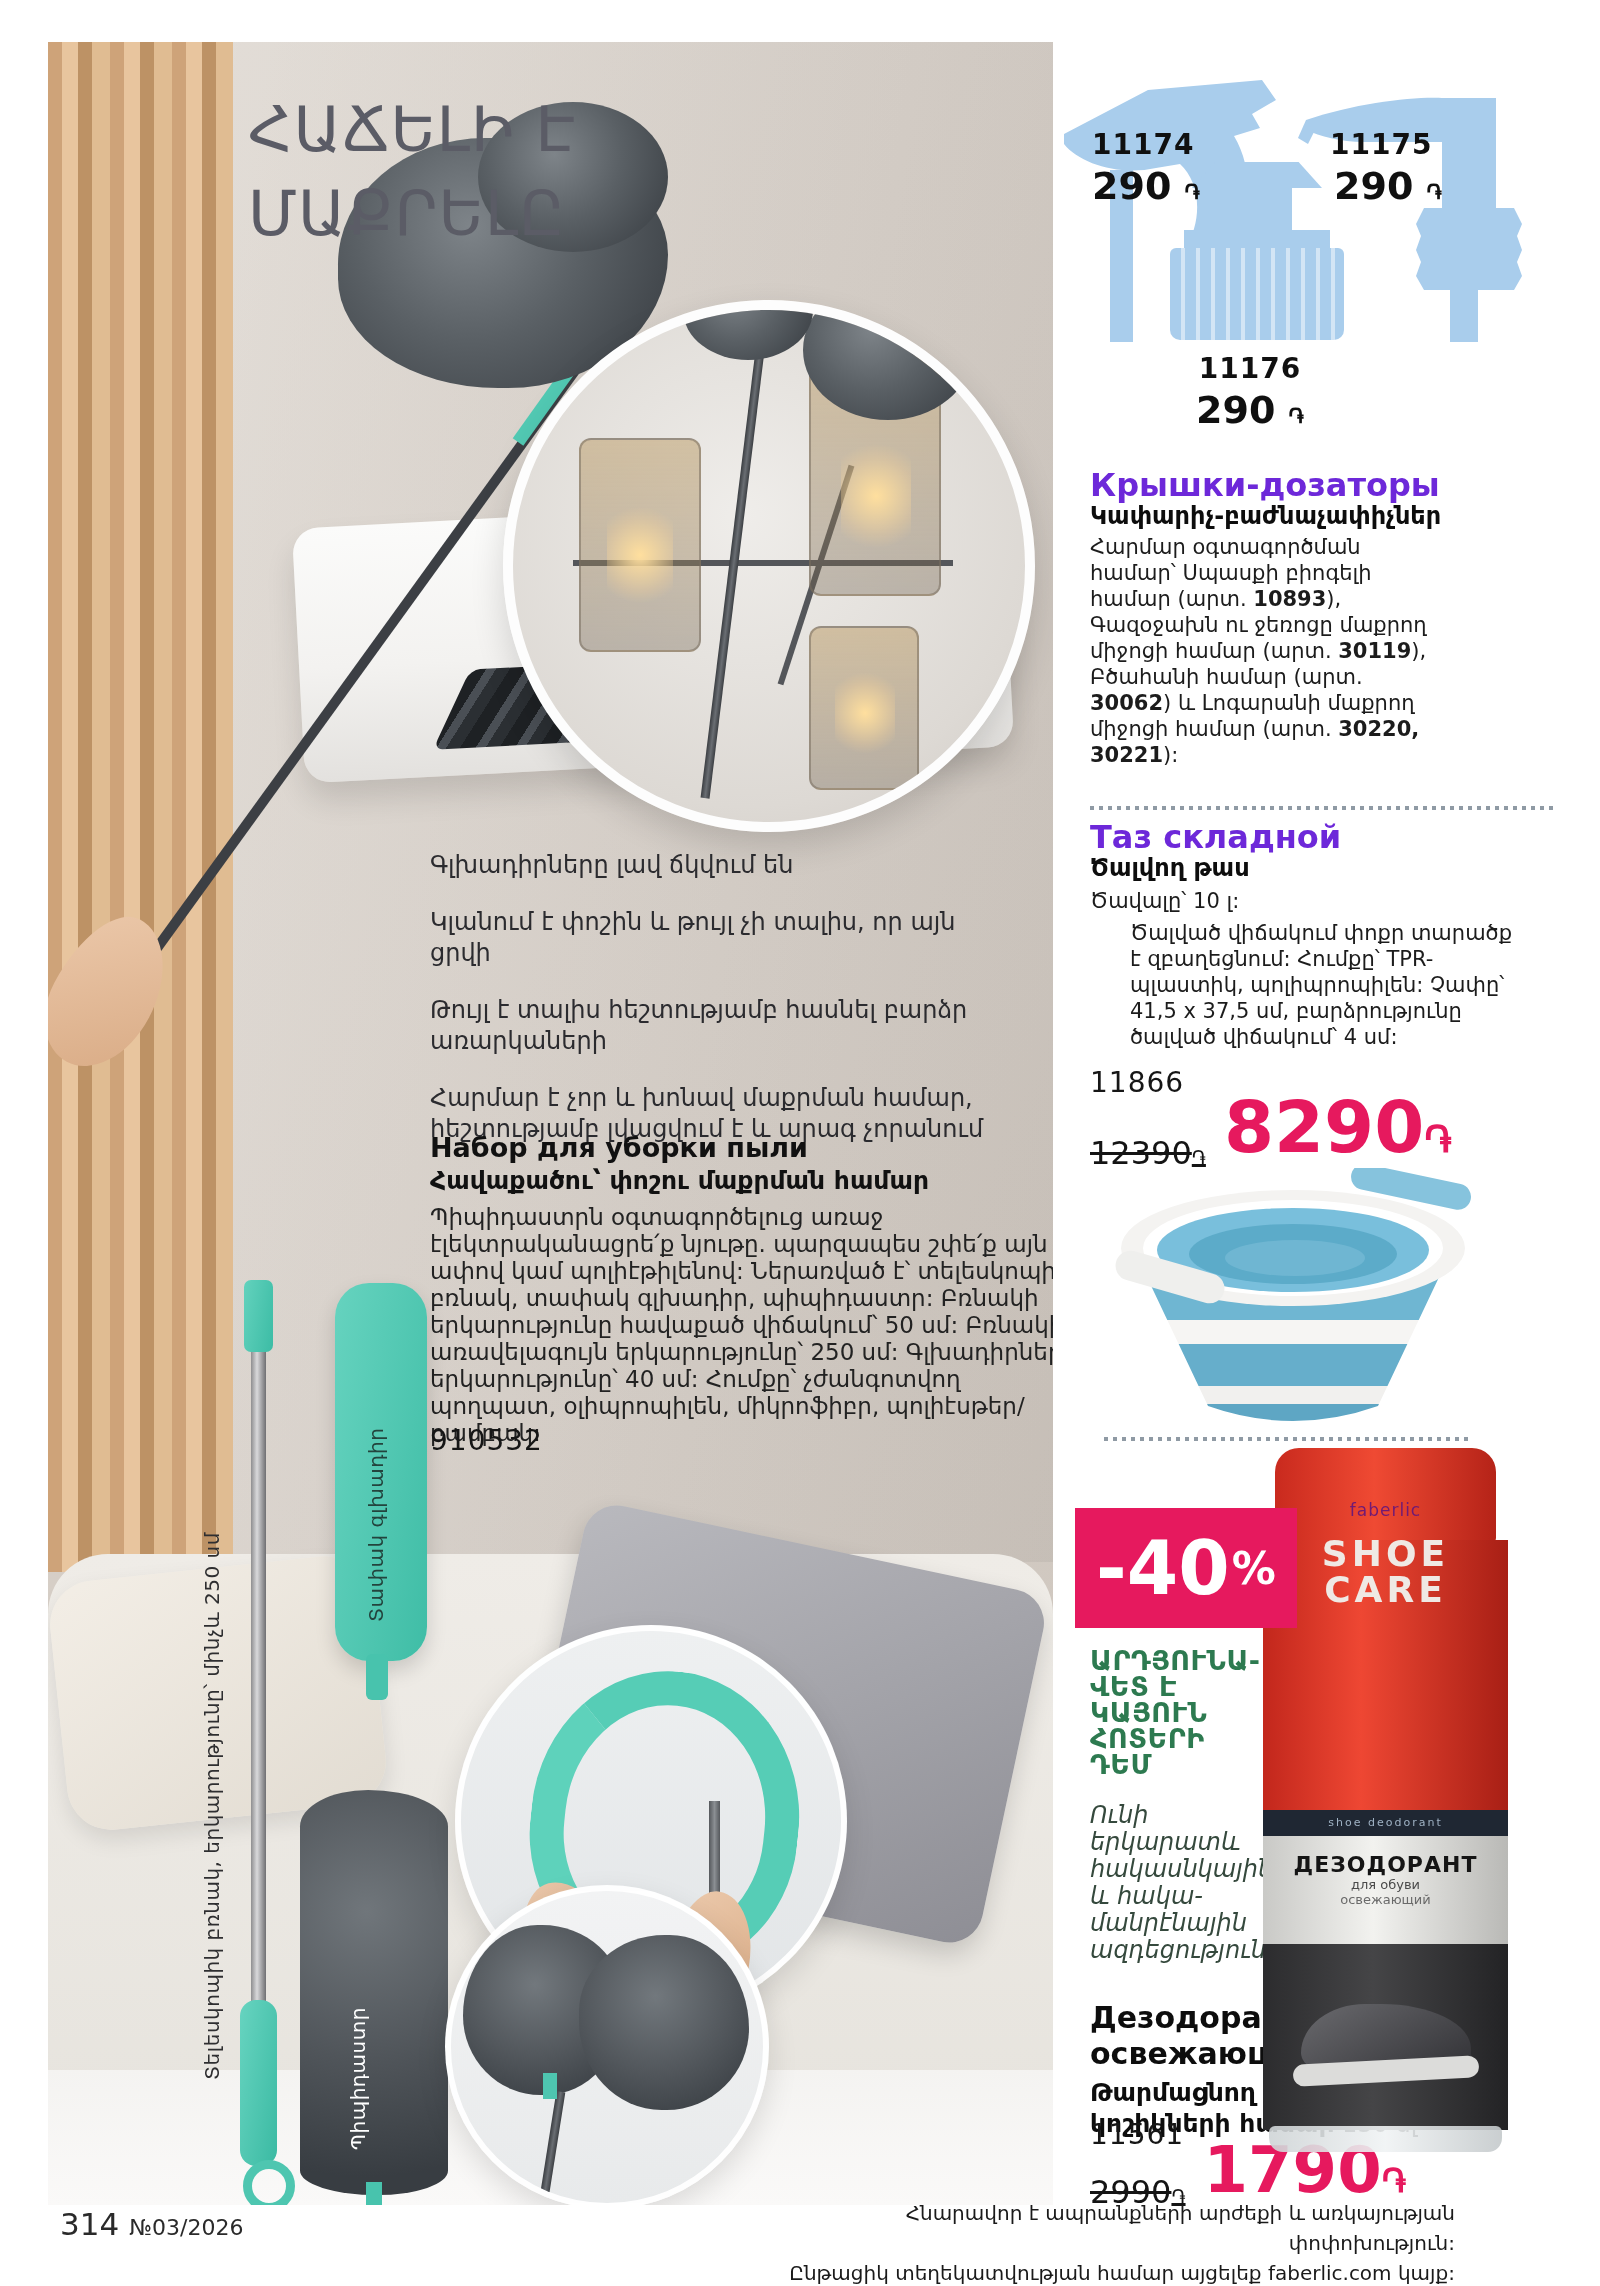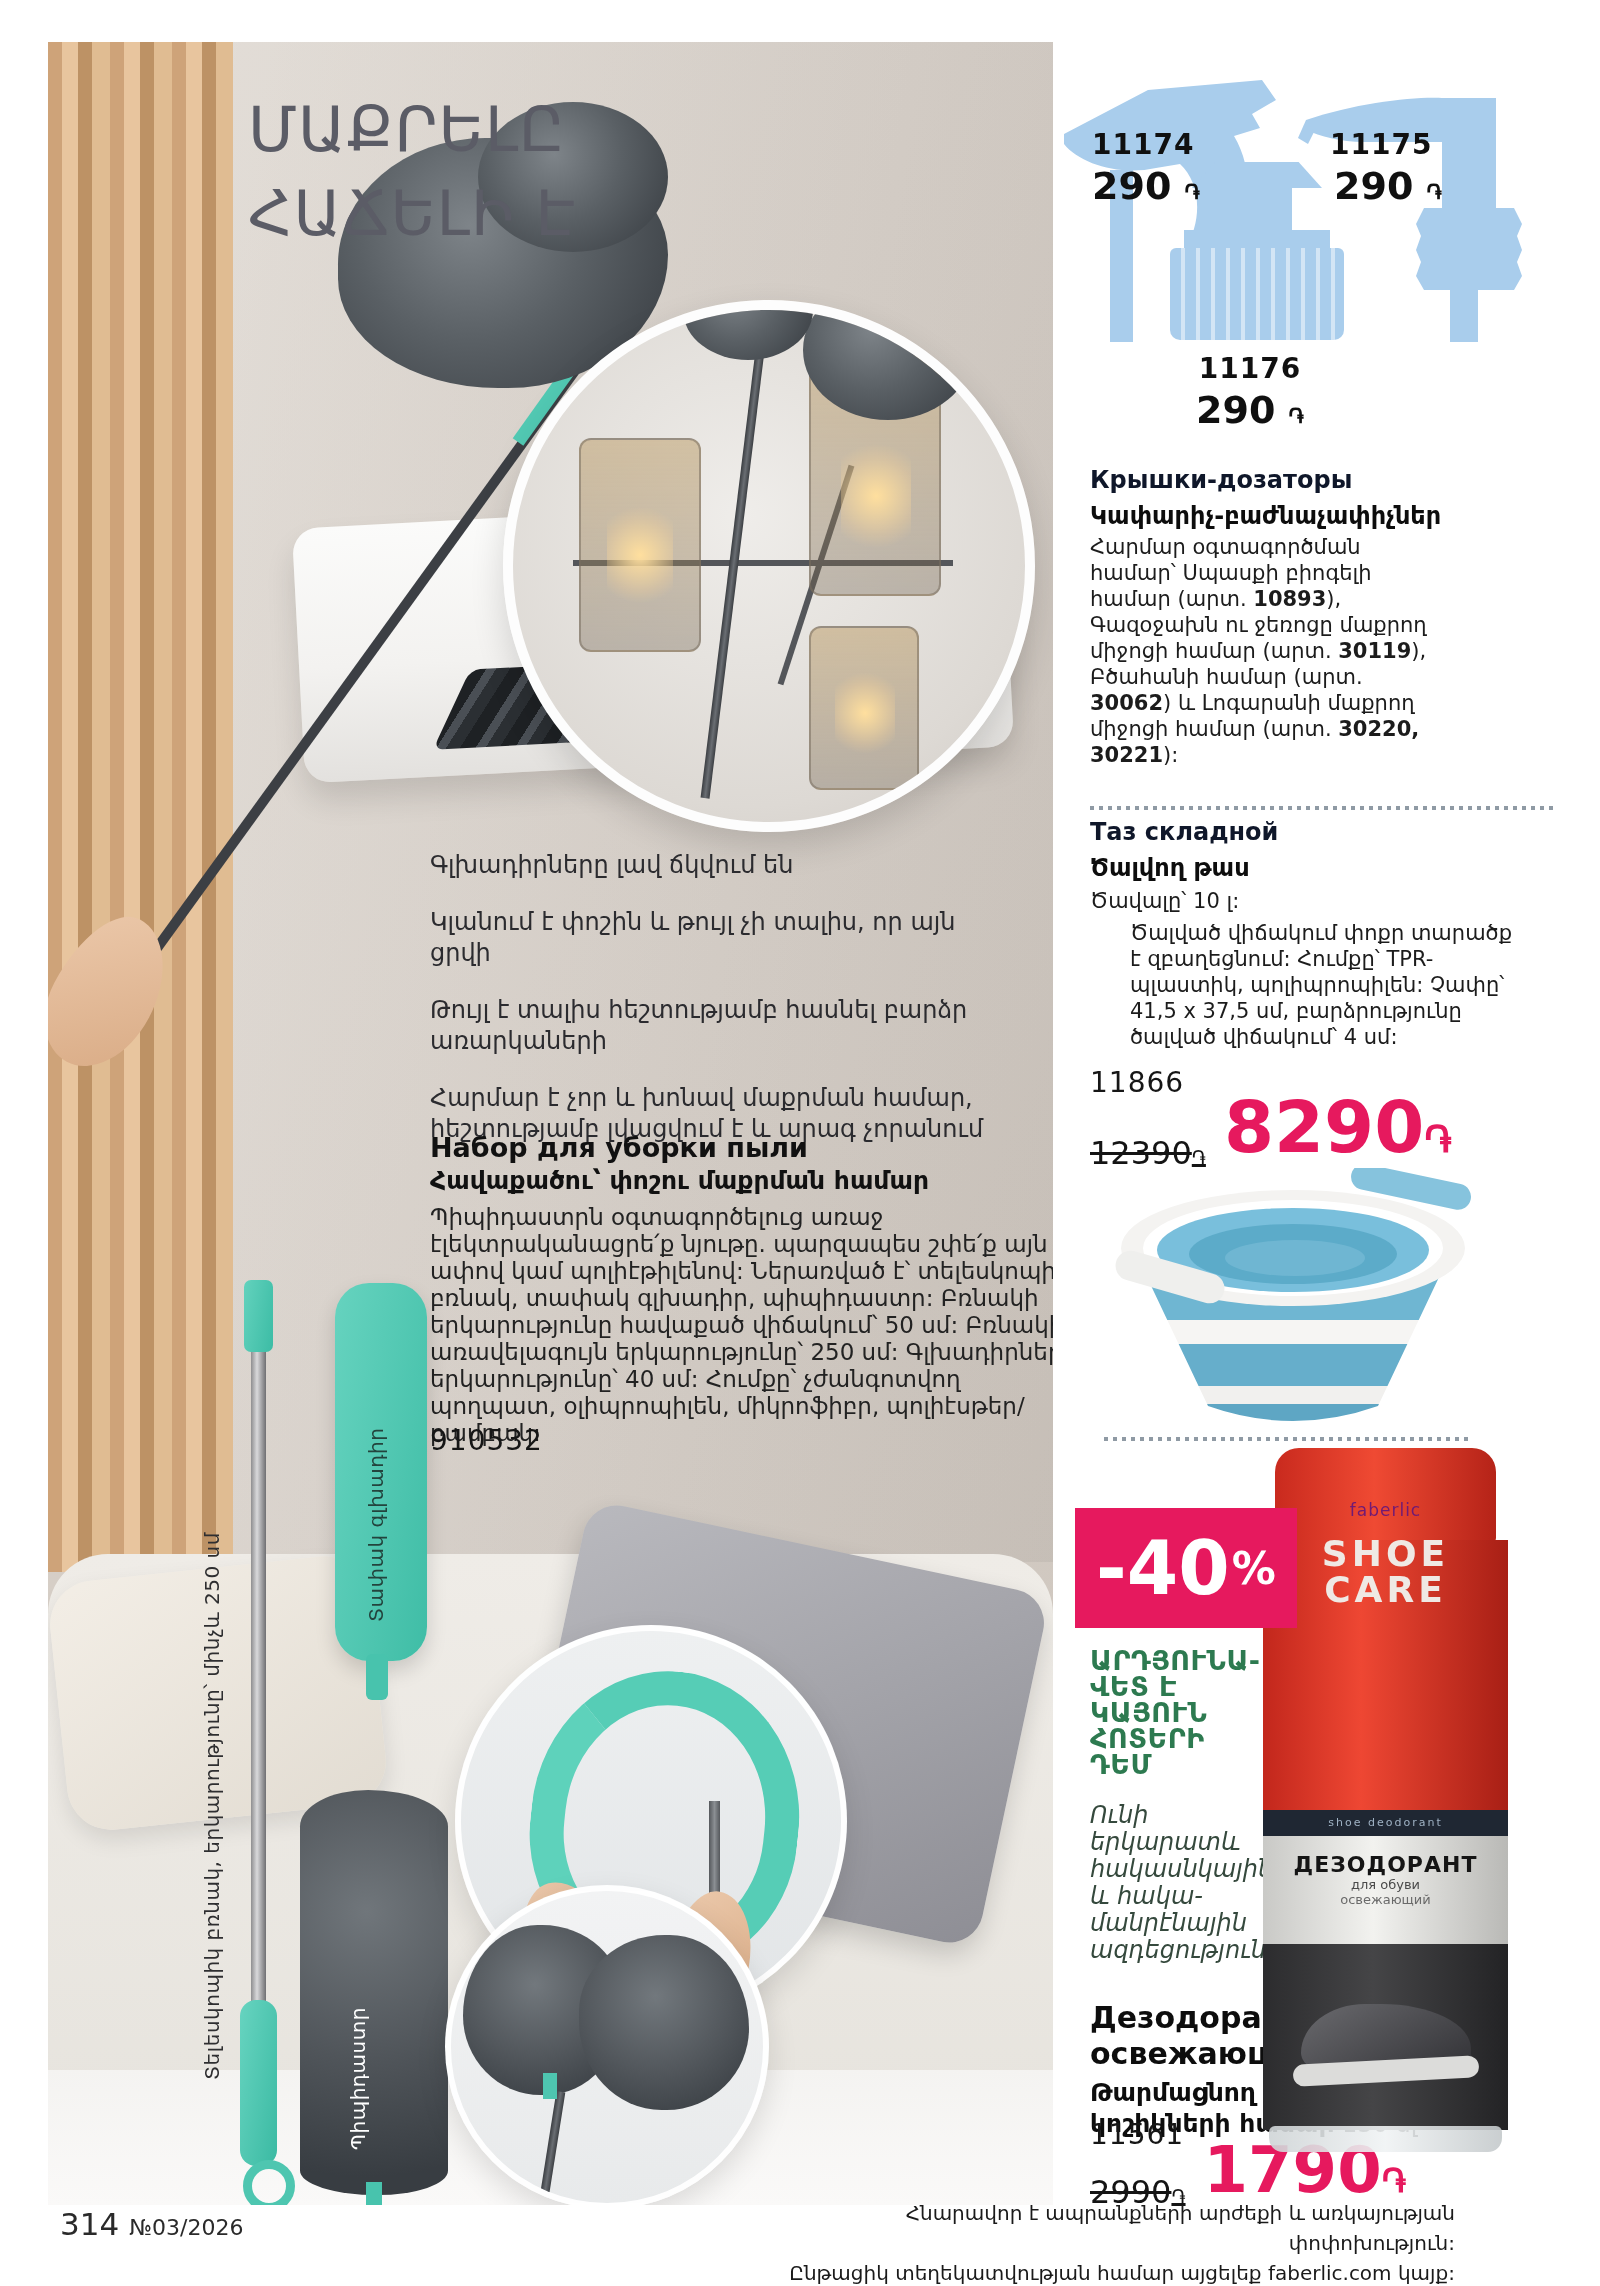"ՄԱՔՐԵԼԸ" div { order: before "ՀԱՃԵԼԻ Է" -> after "ՀԱՃԵԼԻ Է" }
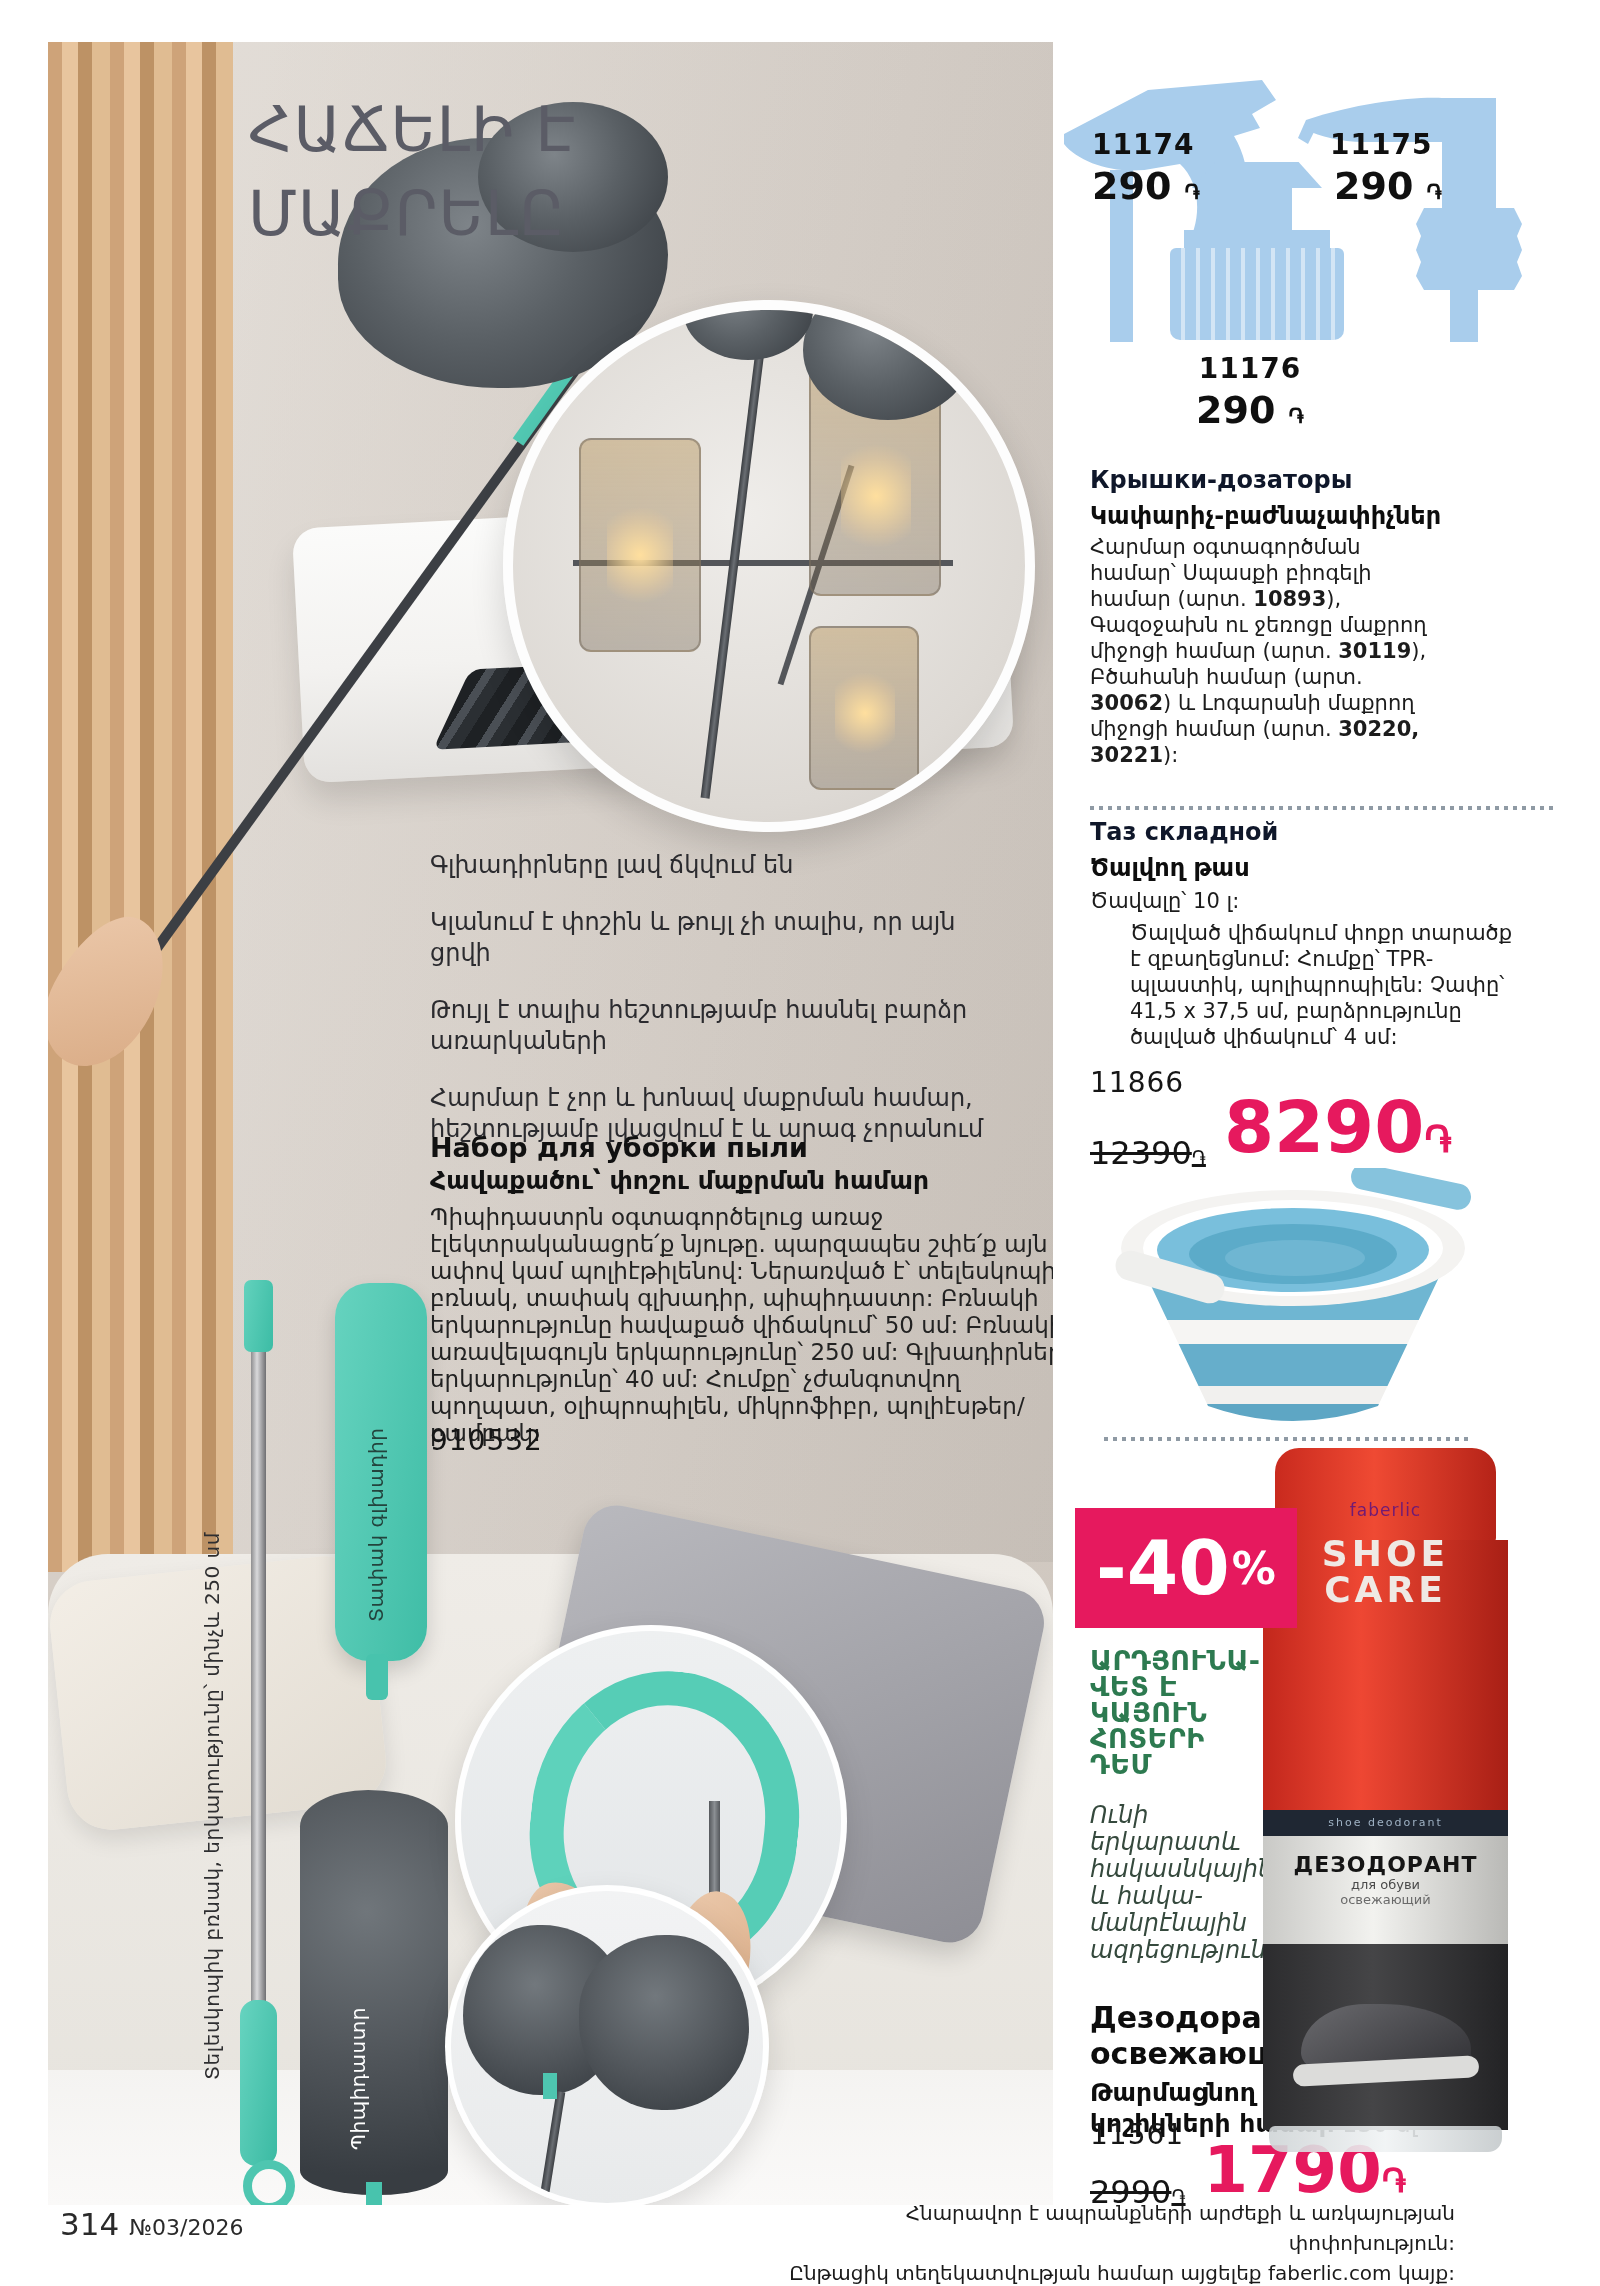"Крышки-дозаторы" .h-ru { color: #0f172a -> #6d28d9; font-size: 24px -> 32px }
